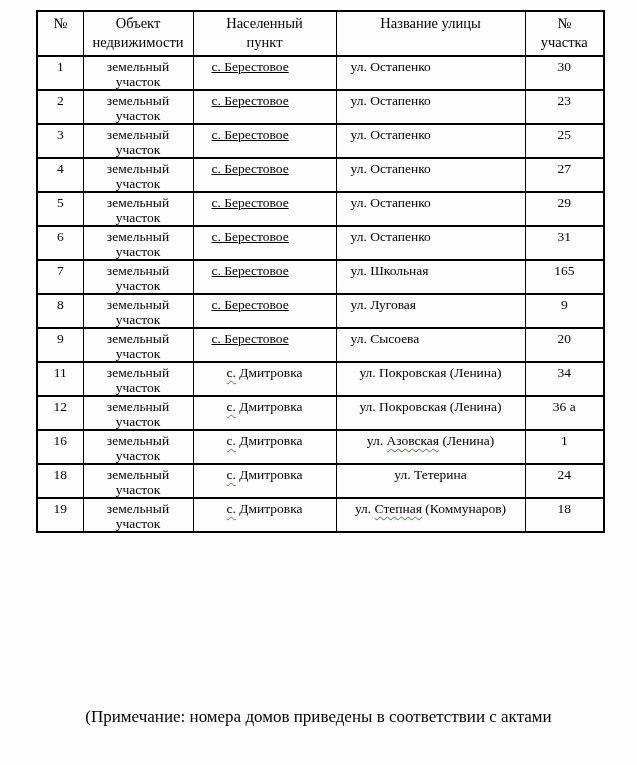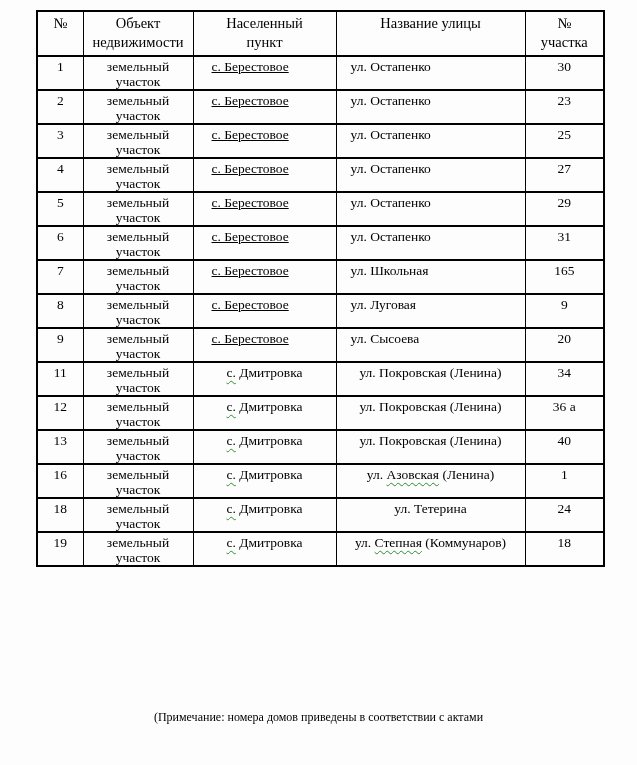"13" tr { html: <tr> <td>13</td> <td>земельный участок</td> <td><span>с.</span><span> Дмитровка</span></td> <td><span>ул. Покровская (Ленина)</span></td> <td><span>40</span></td> </tr> -> none }
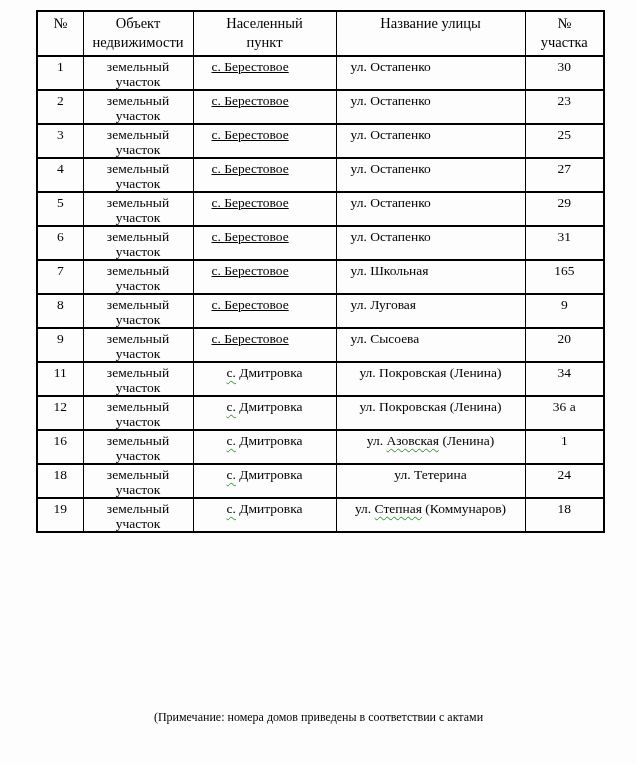"(Примечание: номера домов приведены в" .note { font-size: 12px -> 17px }
